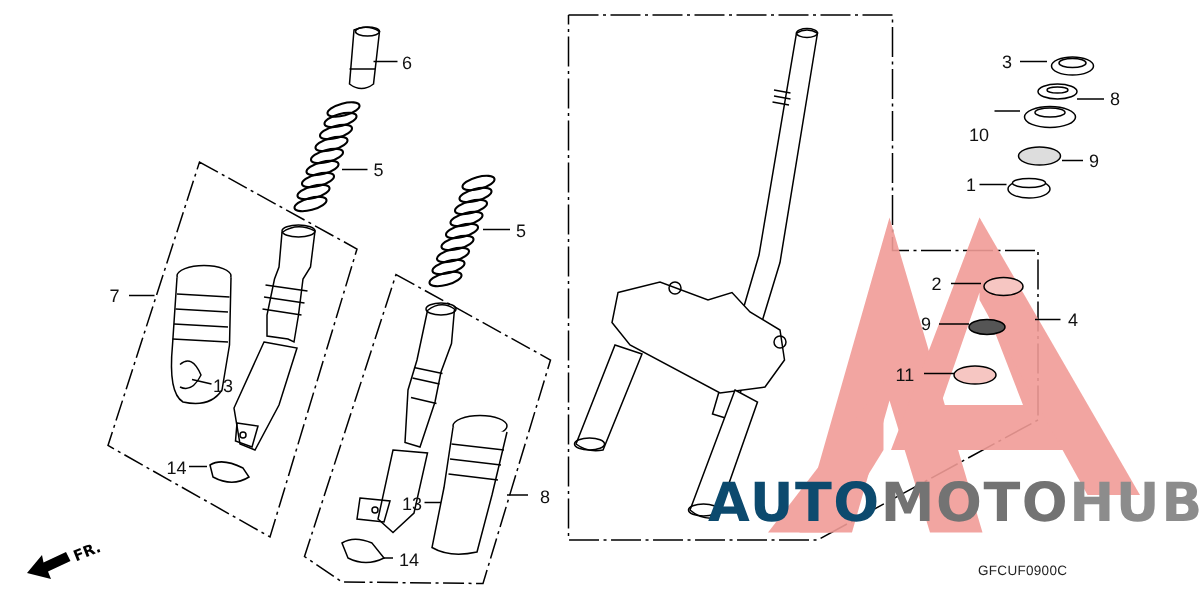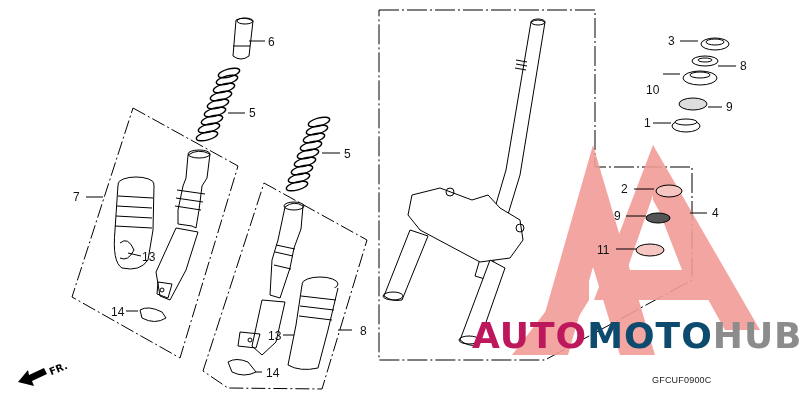"AUTO" .wm-auto { color: #be185d -> #0c4a6e }
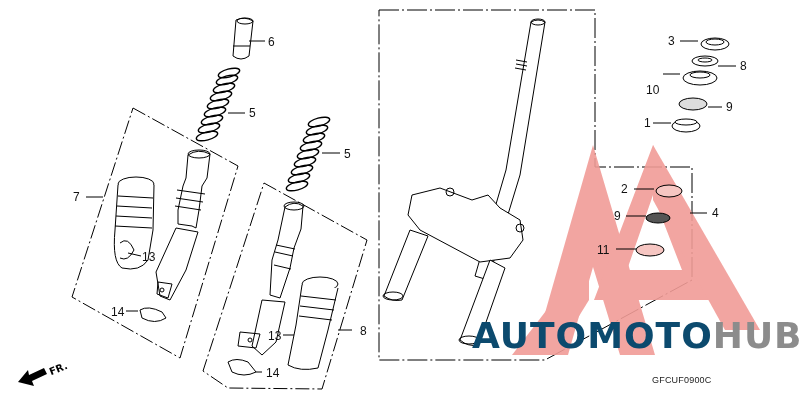"MOTO" .wm-moto { color: #0c4a6e -> #737373 }
